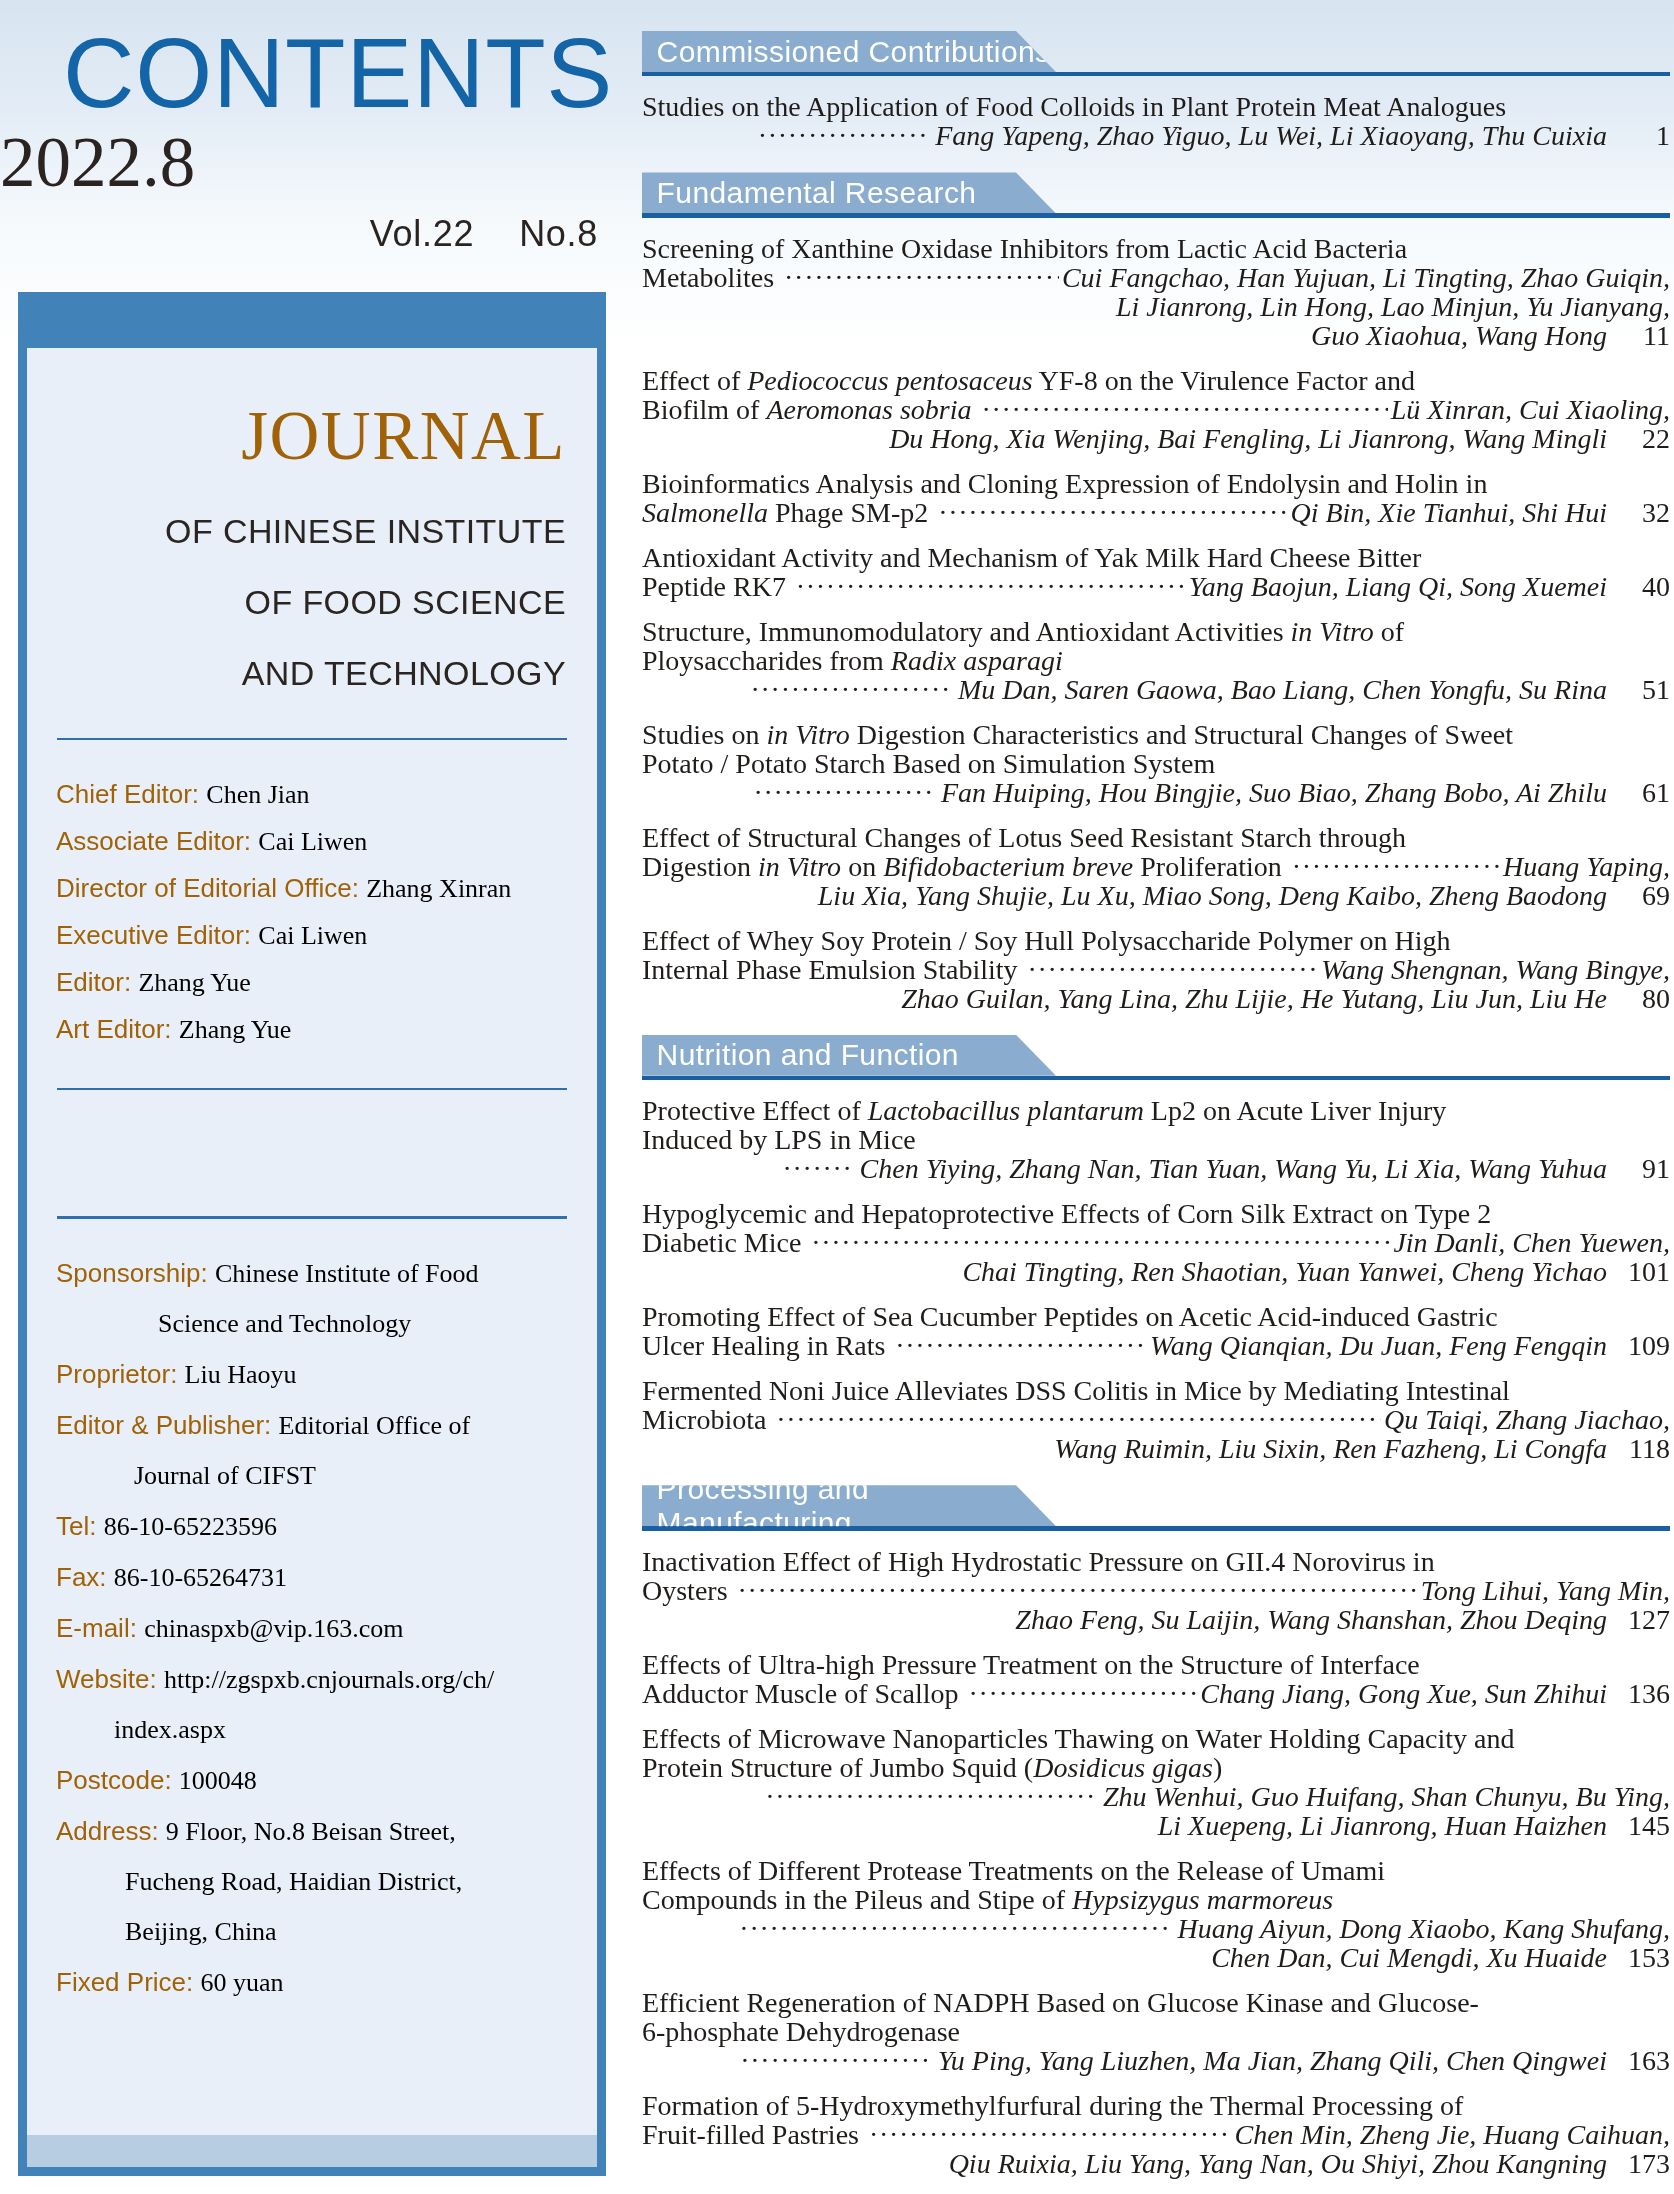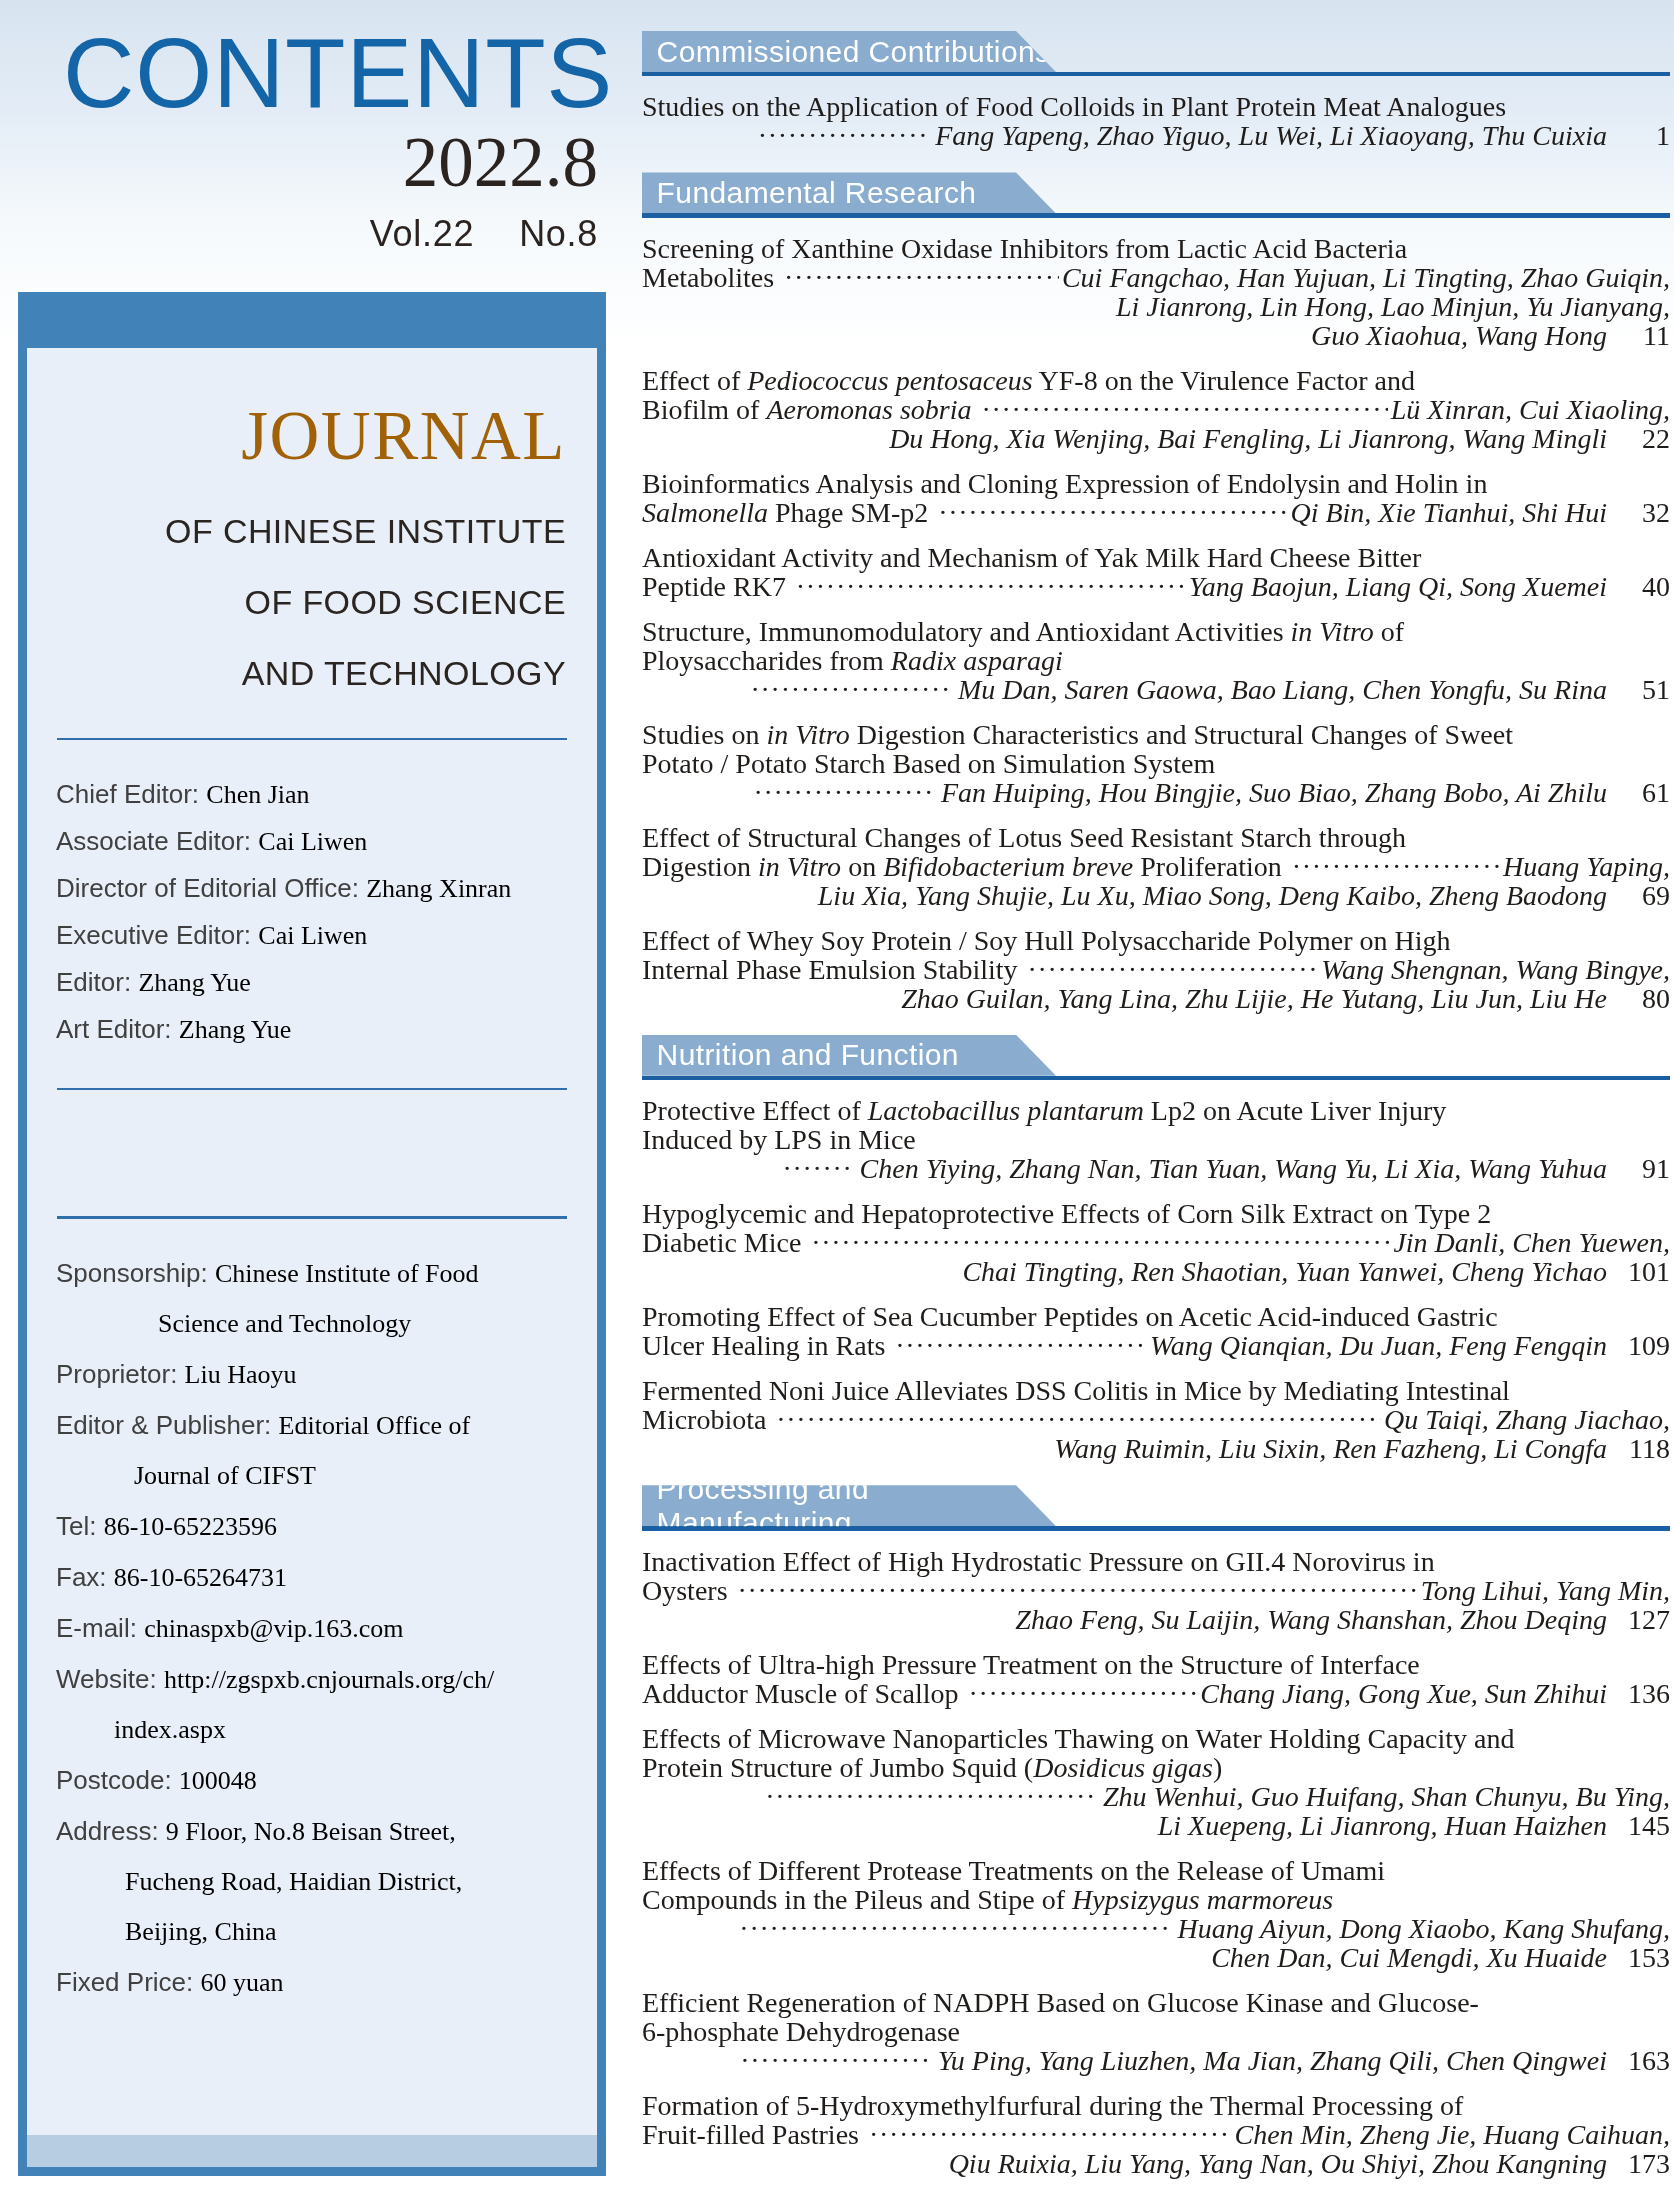"2022.8" #issue { text-align: right -> none }
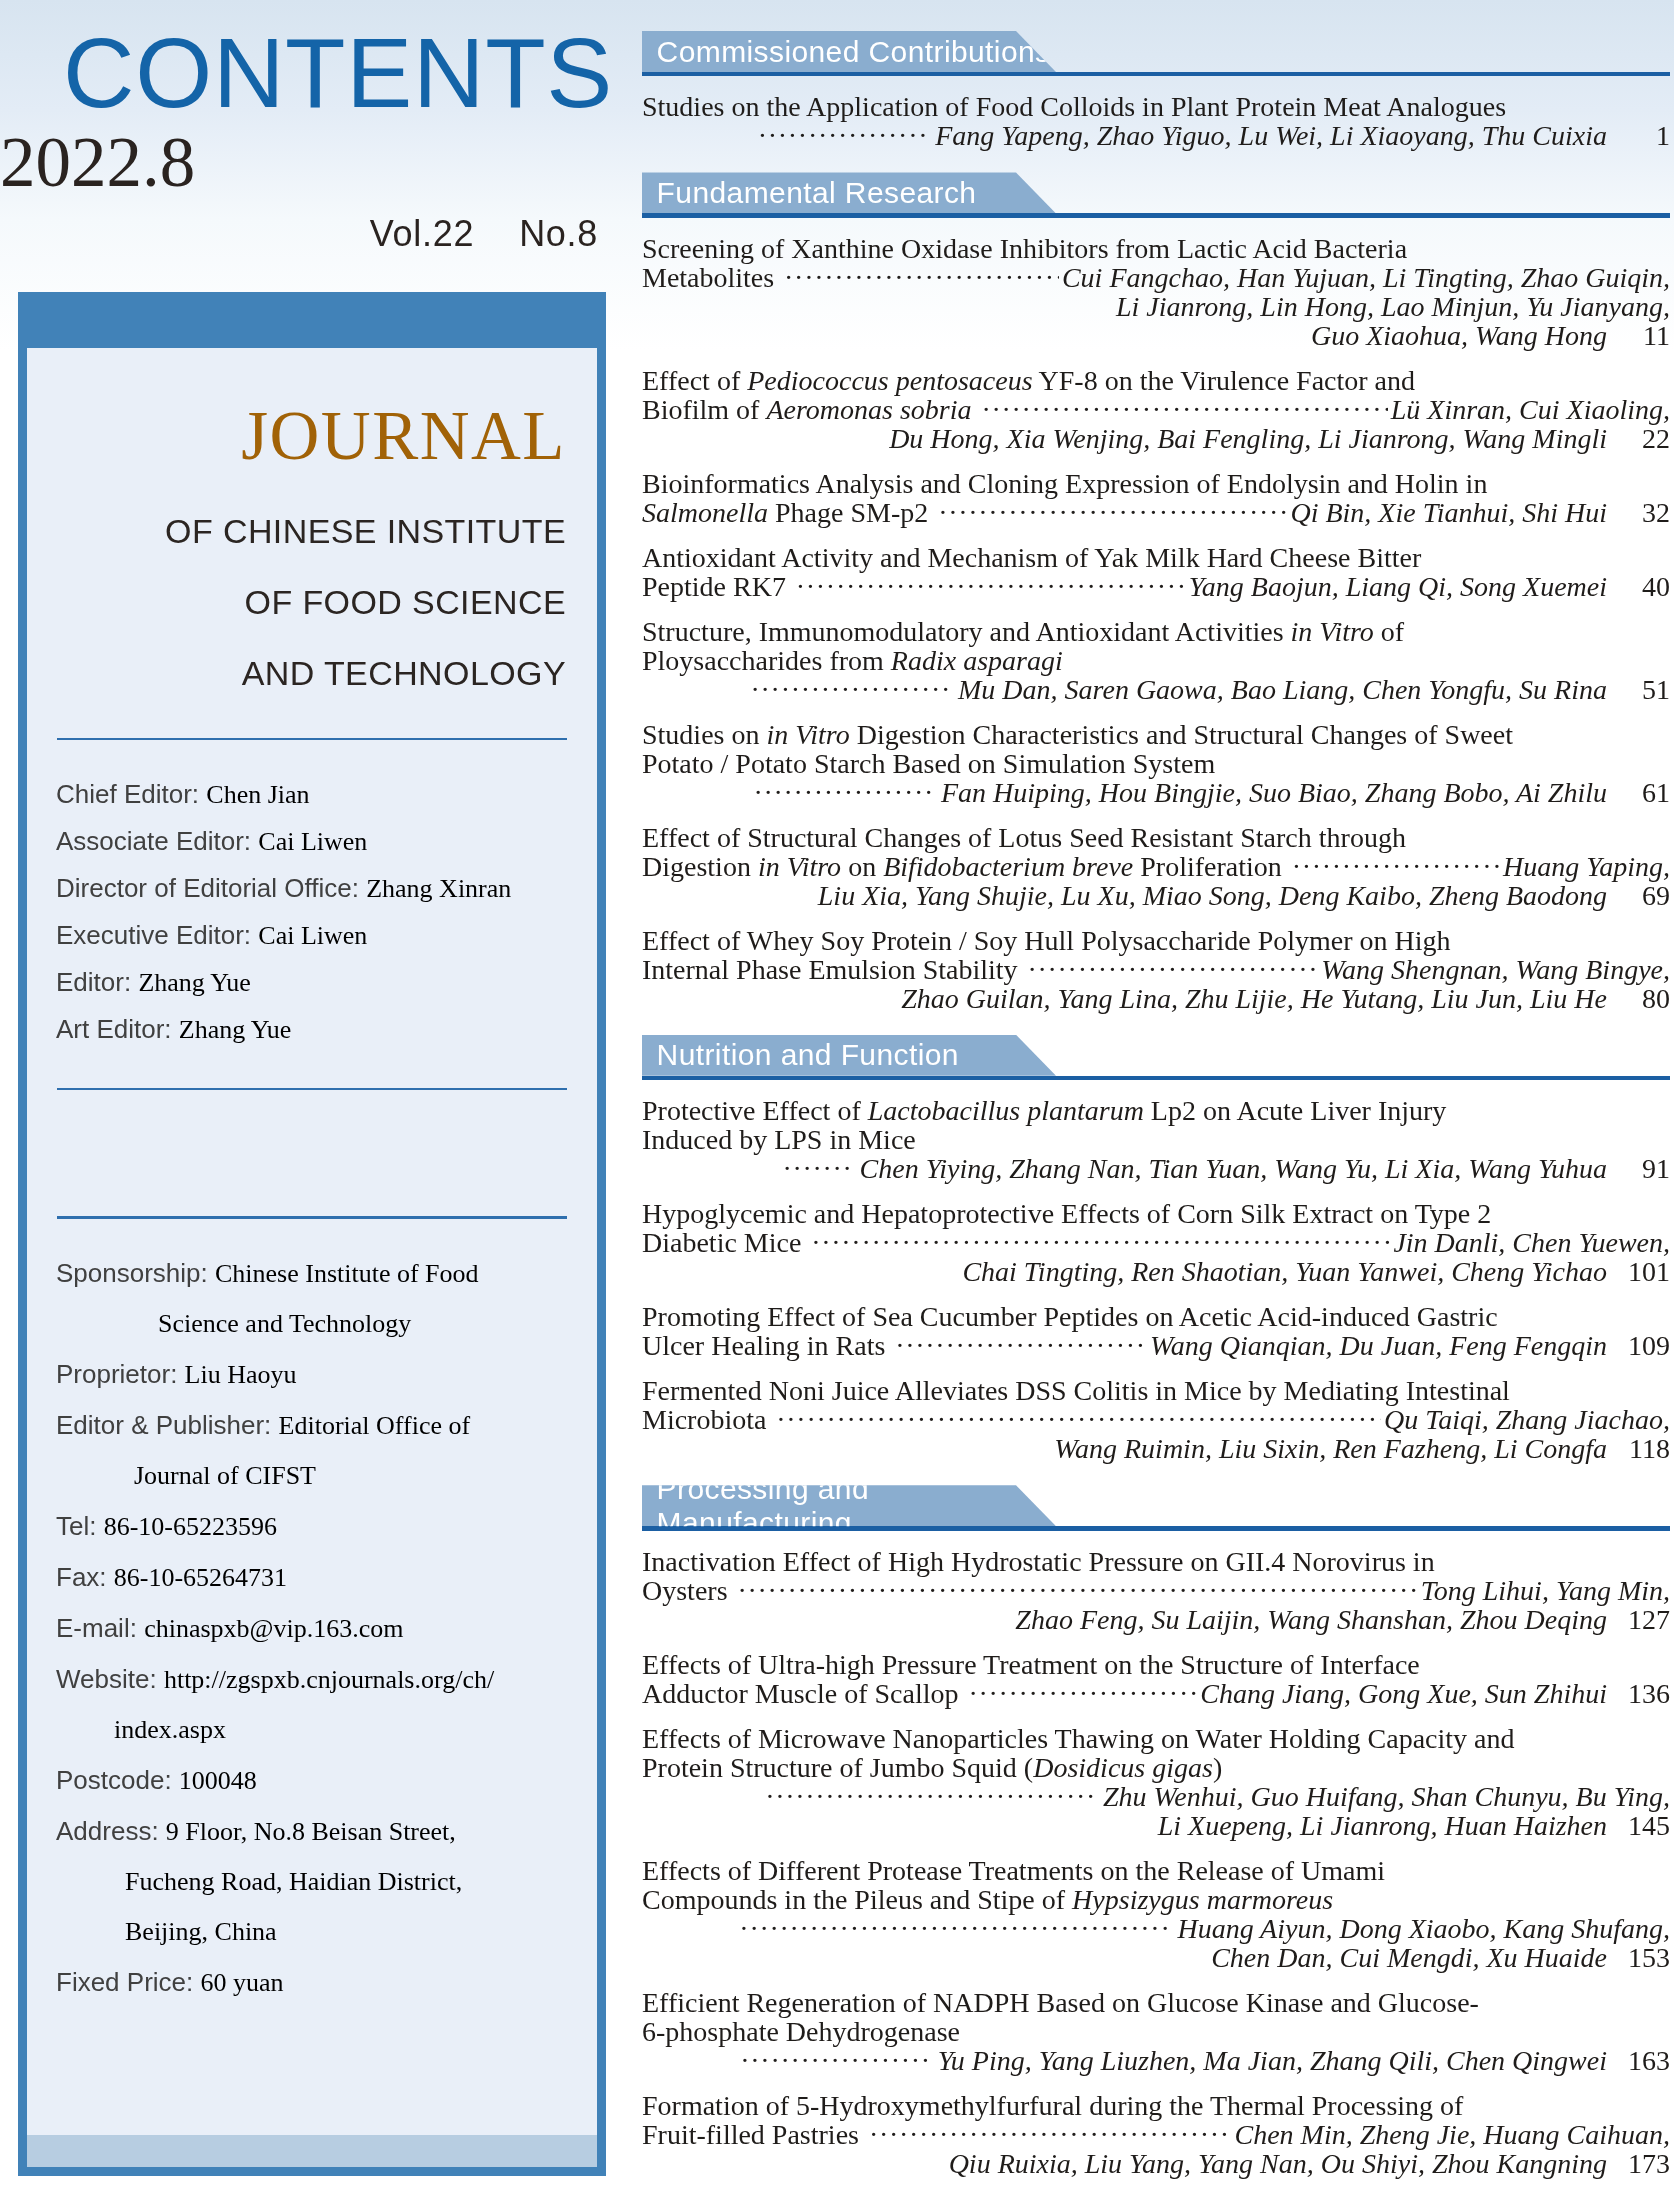"Chief Editor:" .lbl { color: #404040 -> #a16207 }
